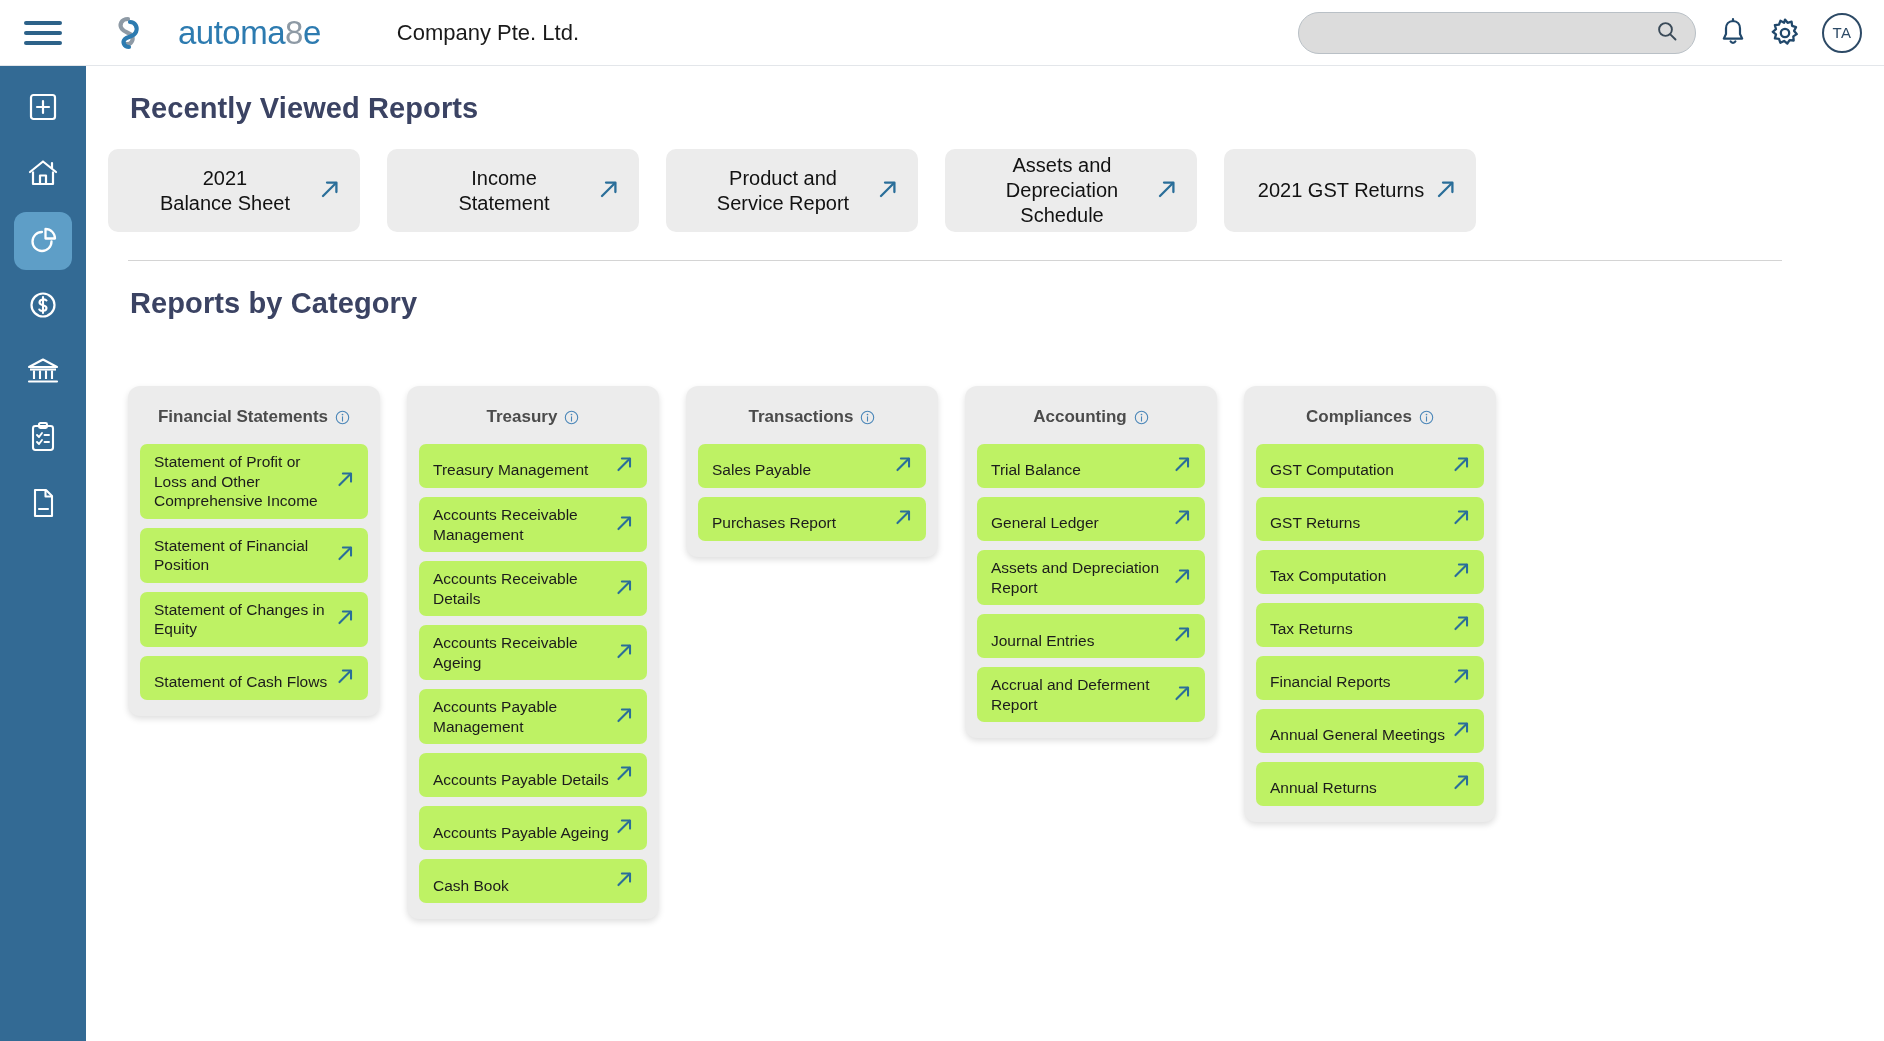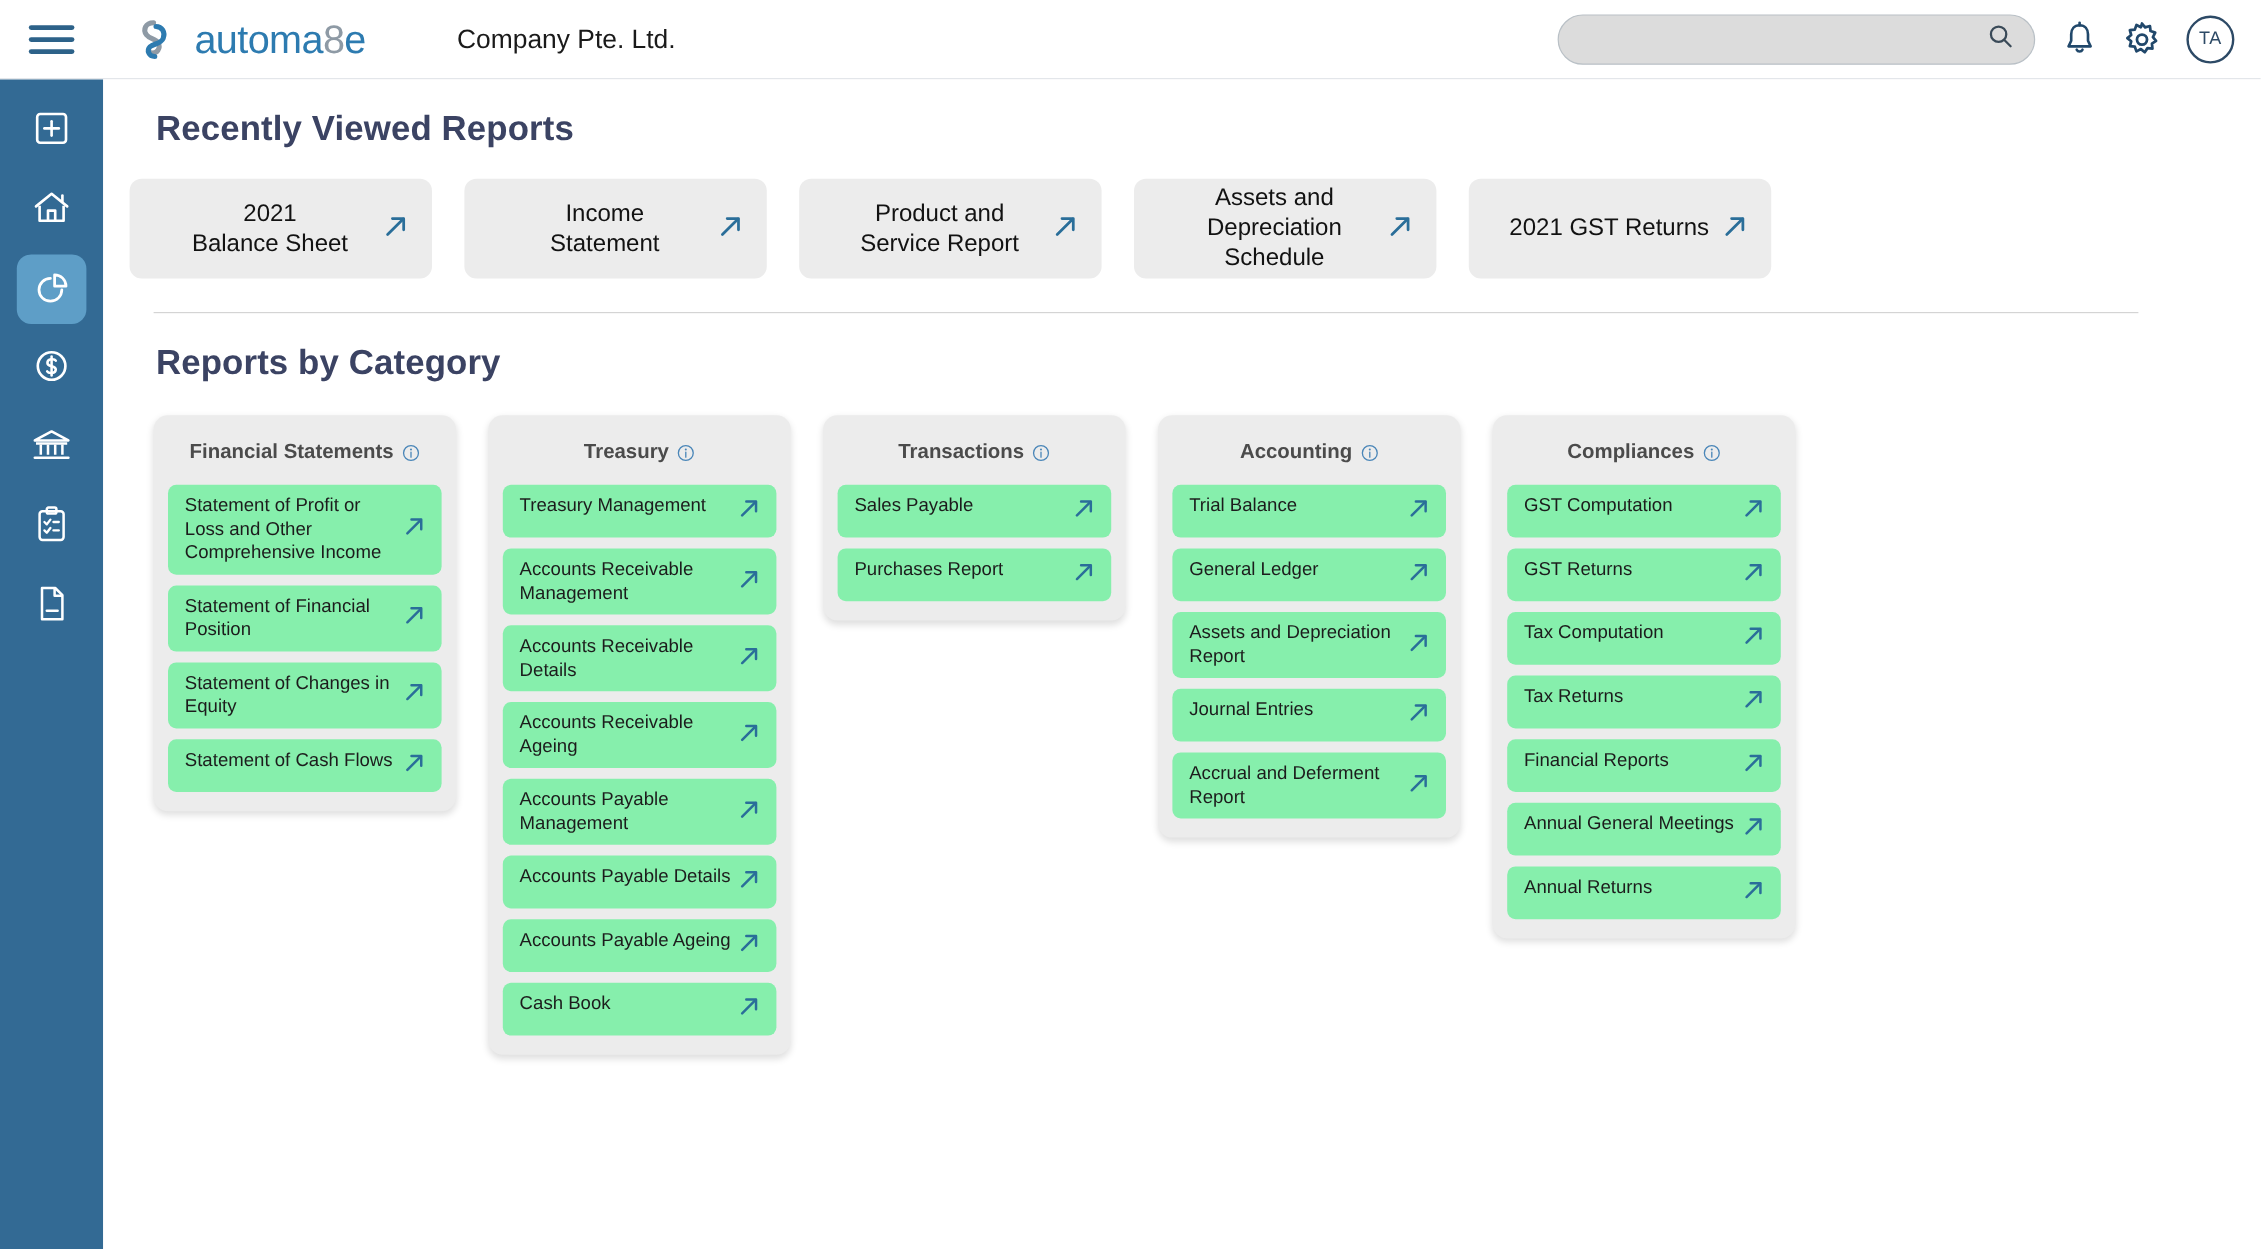"automa8e" .brand { gap: 14px -> 30px }
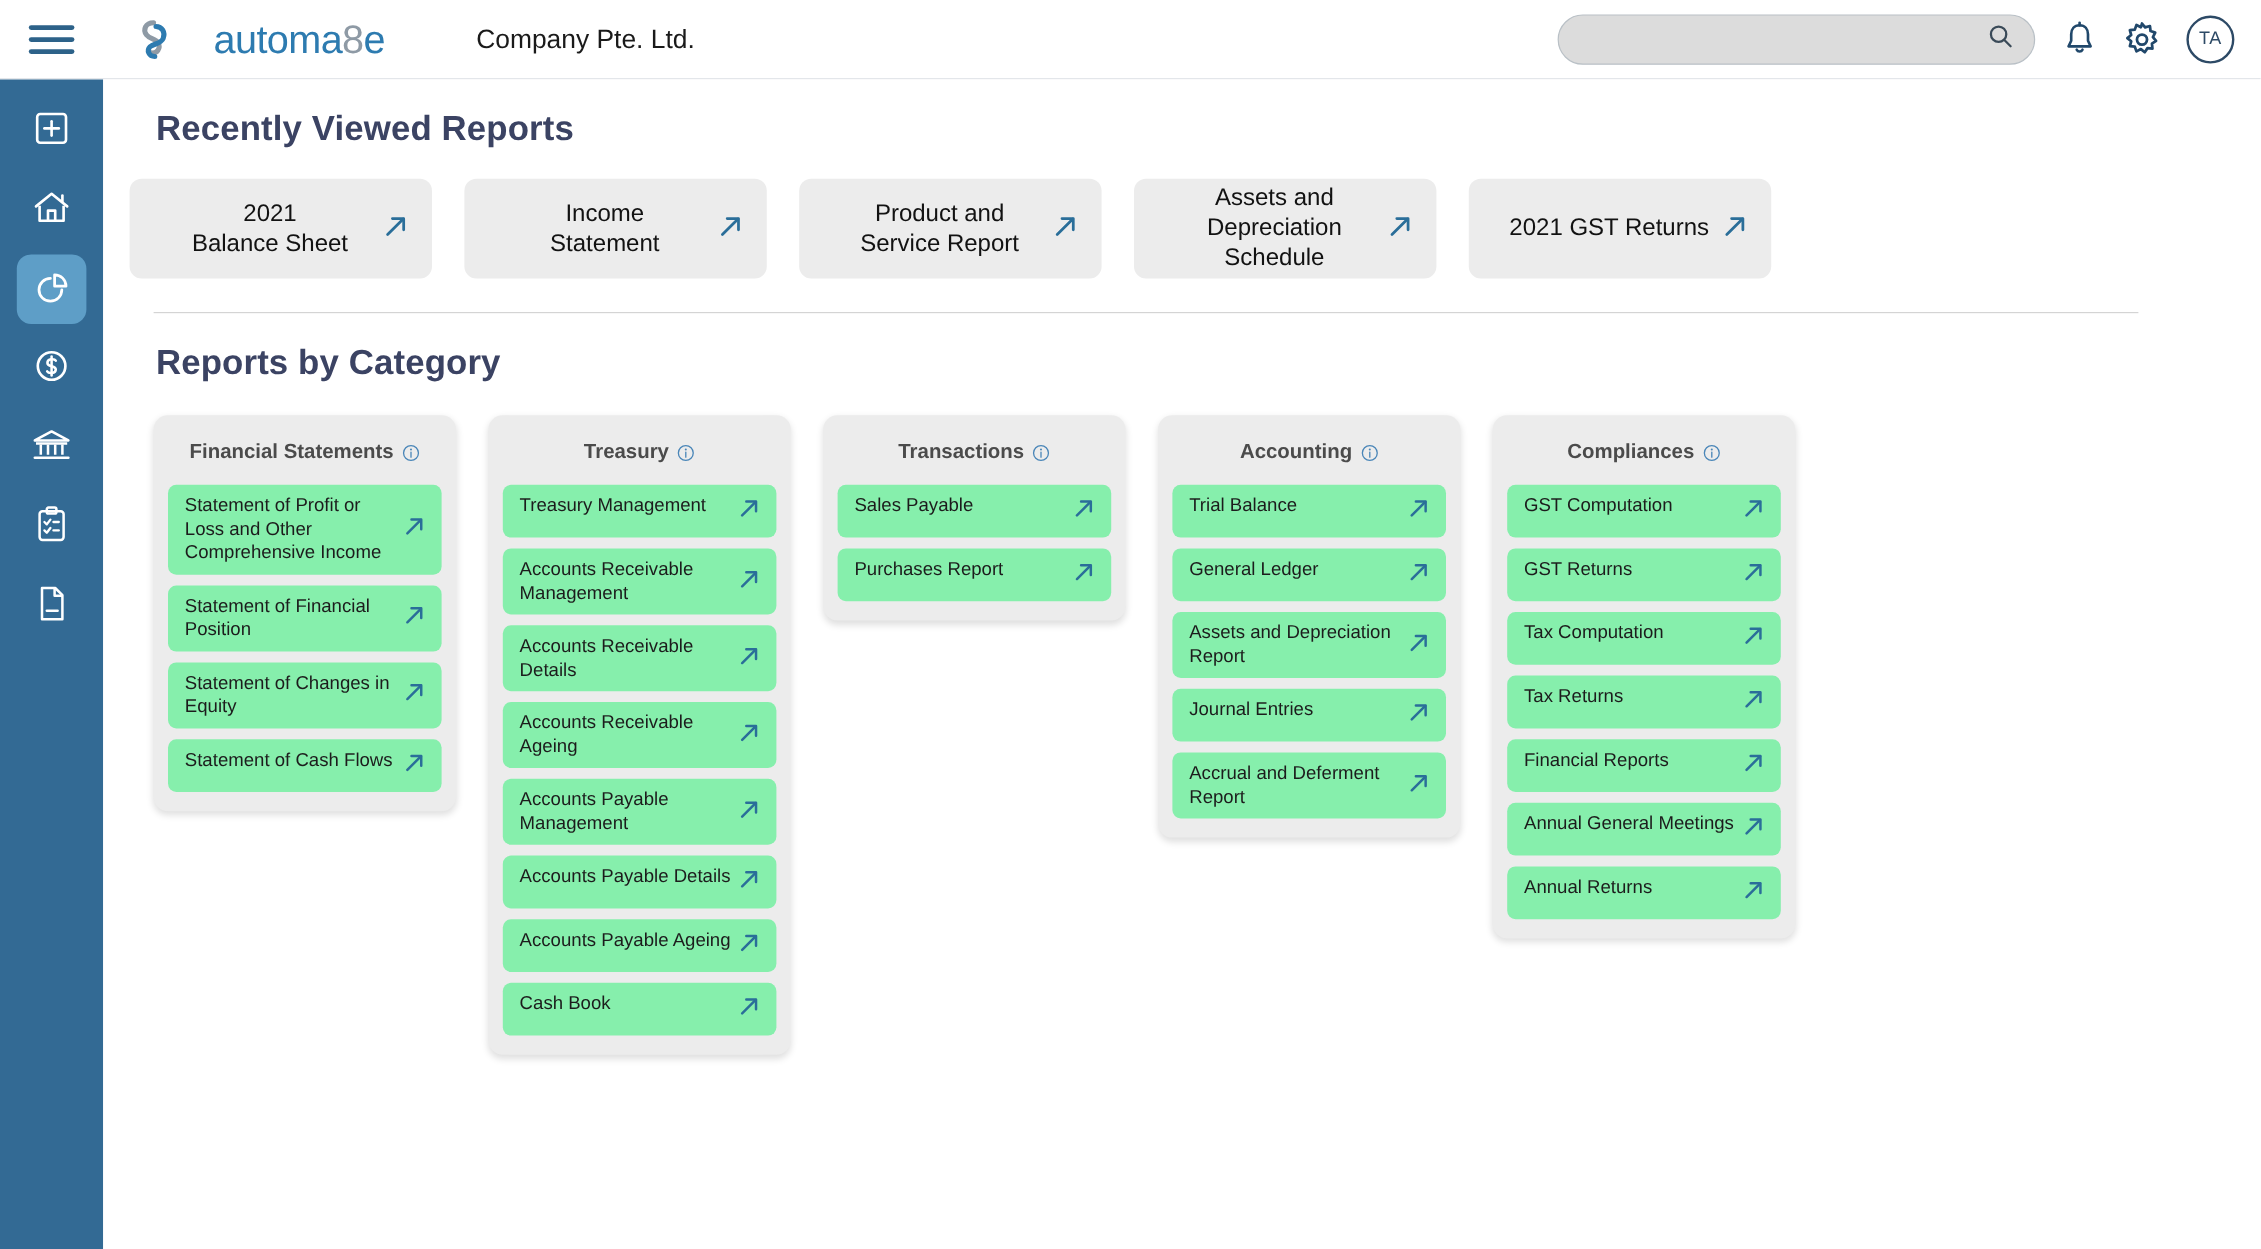"Financial Statements" .cat-col { margin-top: none -> 40px }
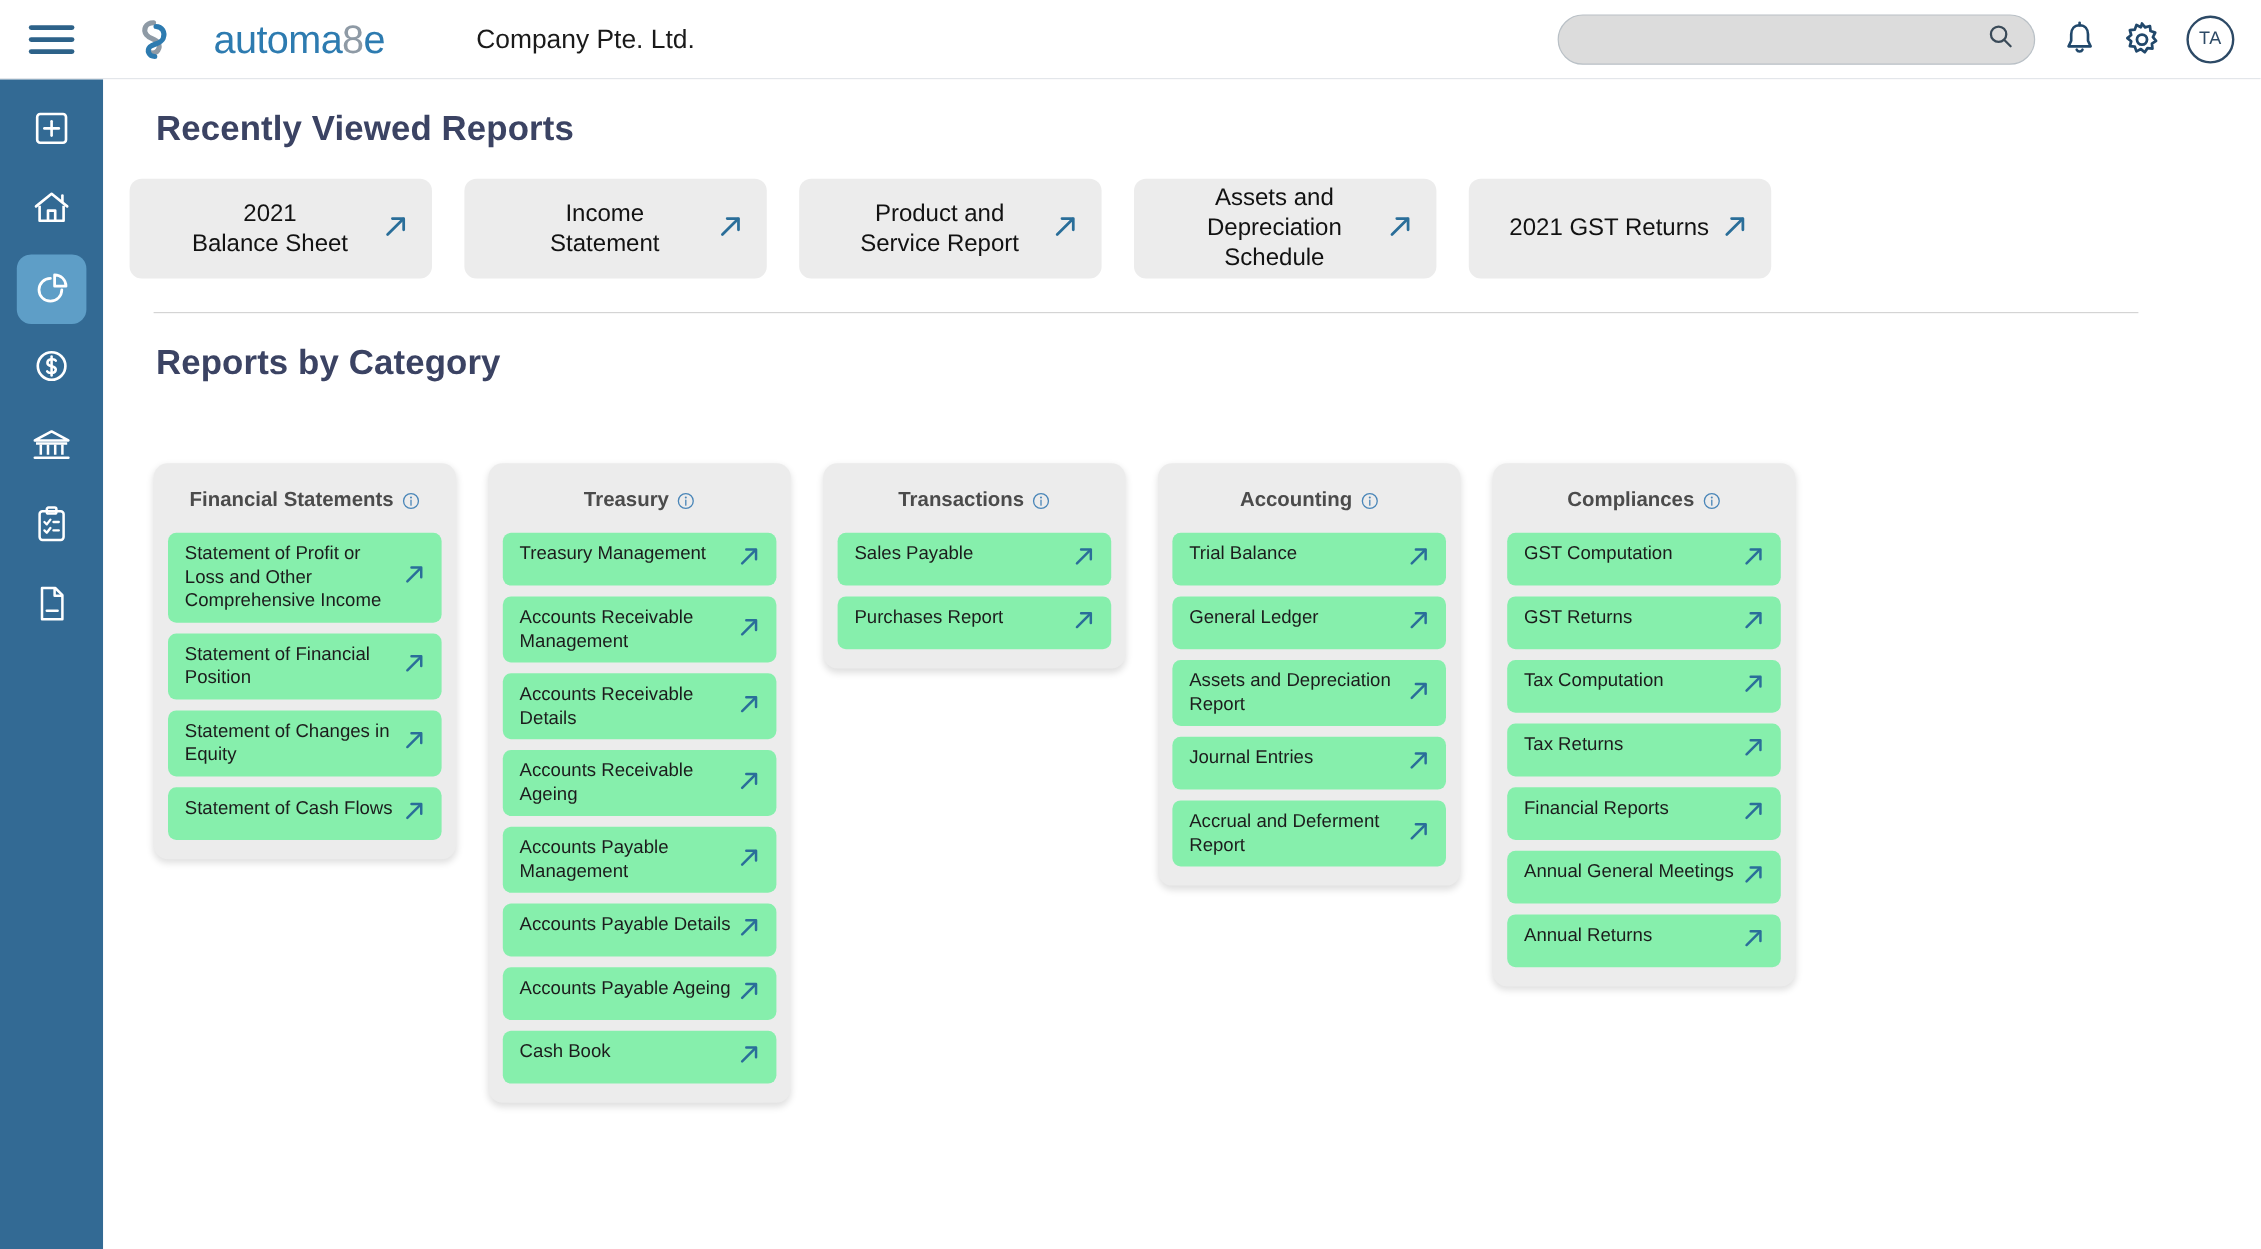"Statement of Profit or Loss" .cat-item { align-items: flex-start -> flex-end; background: #86efac -> #bef264 }
